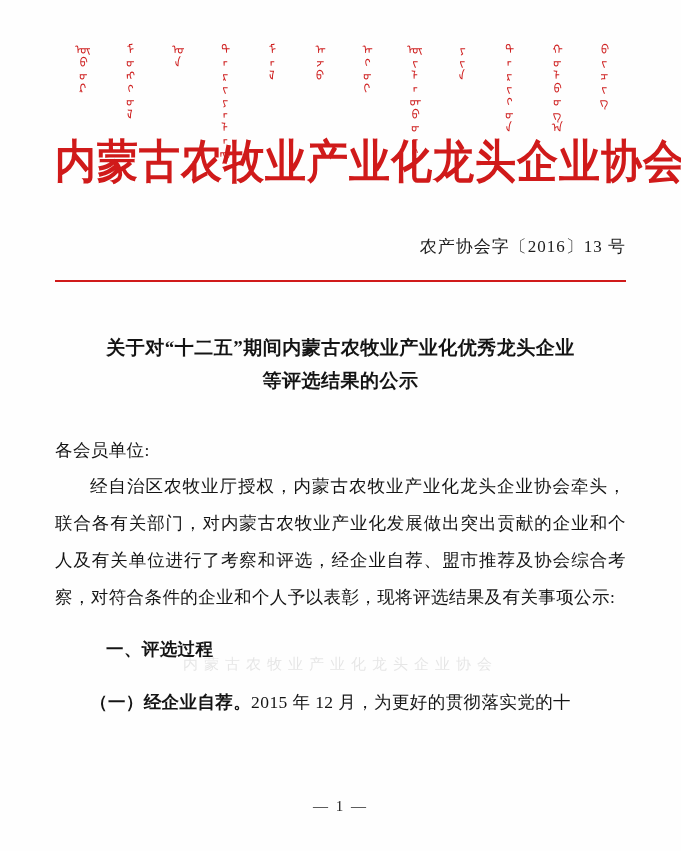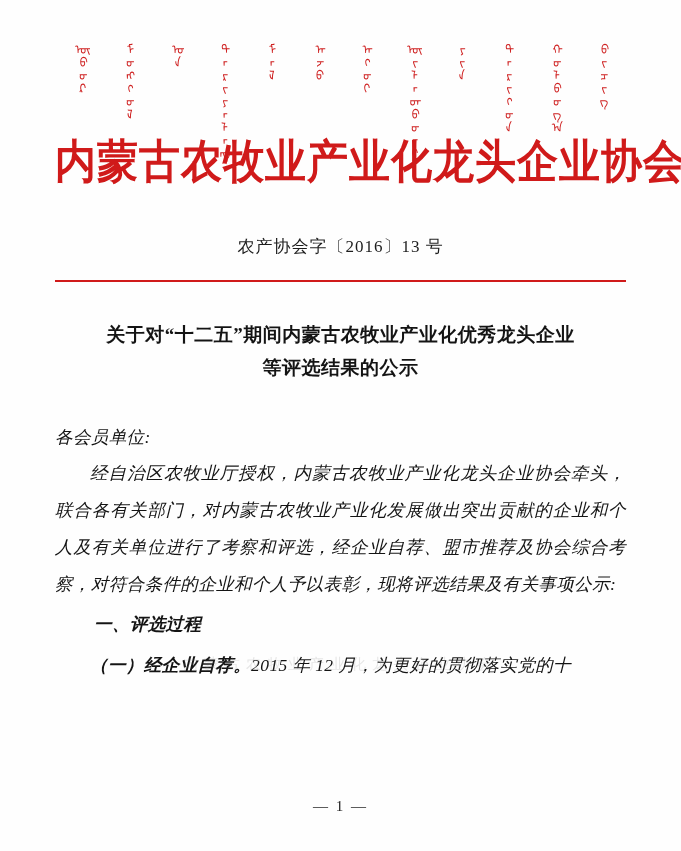"农产协会字〔2016〕13 号" .doc-number { text-align: center -> right }
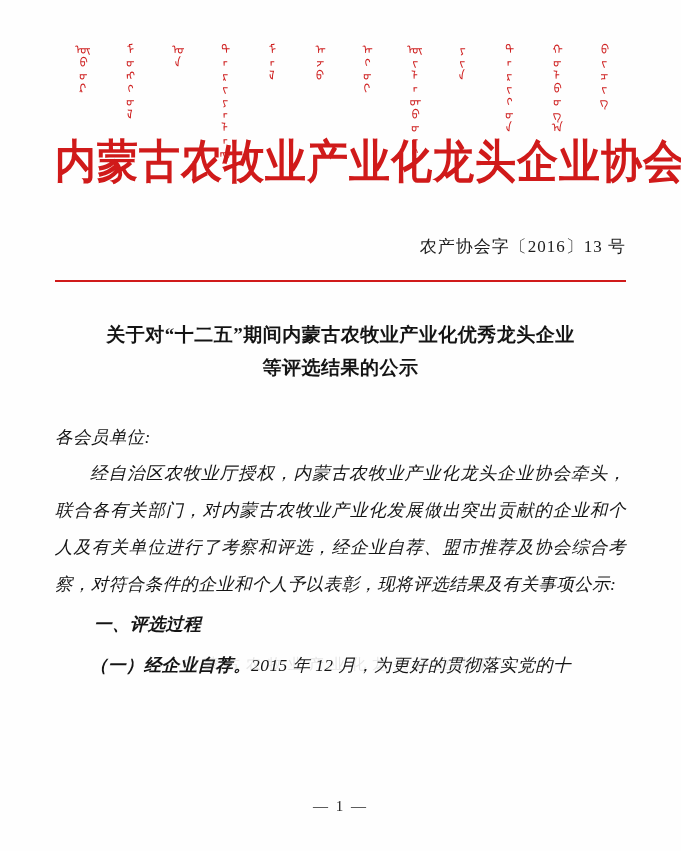"关于对“十二五”期间内蒙古农牧业产业化优秀龙头企业" .subject { margin-top: 36px -> 49px }
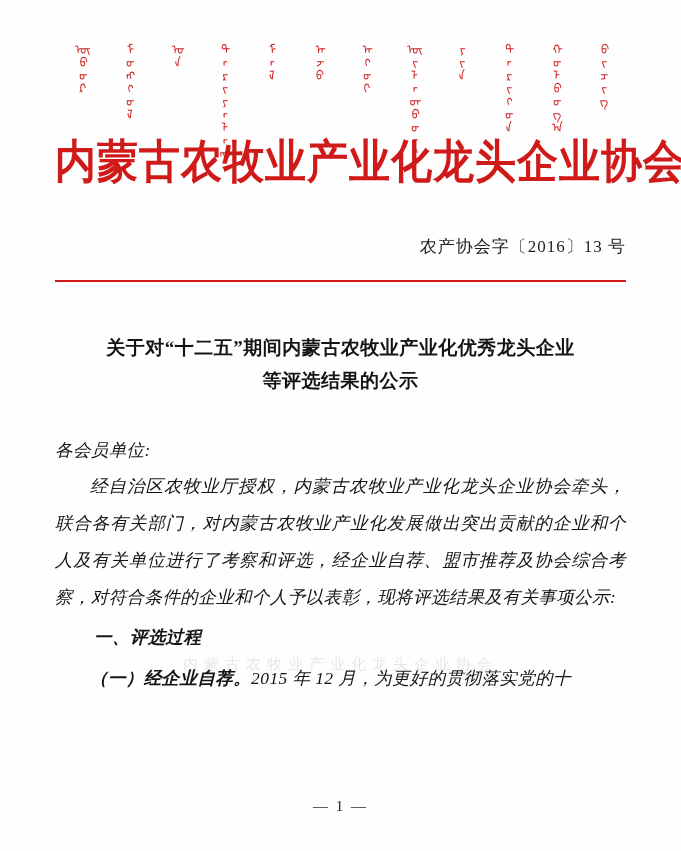"各会员单位:" .body-text { font-style: italic -> none }
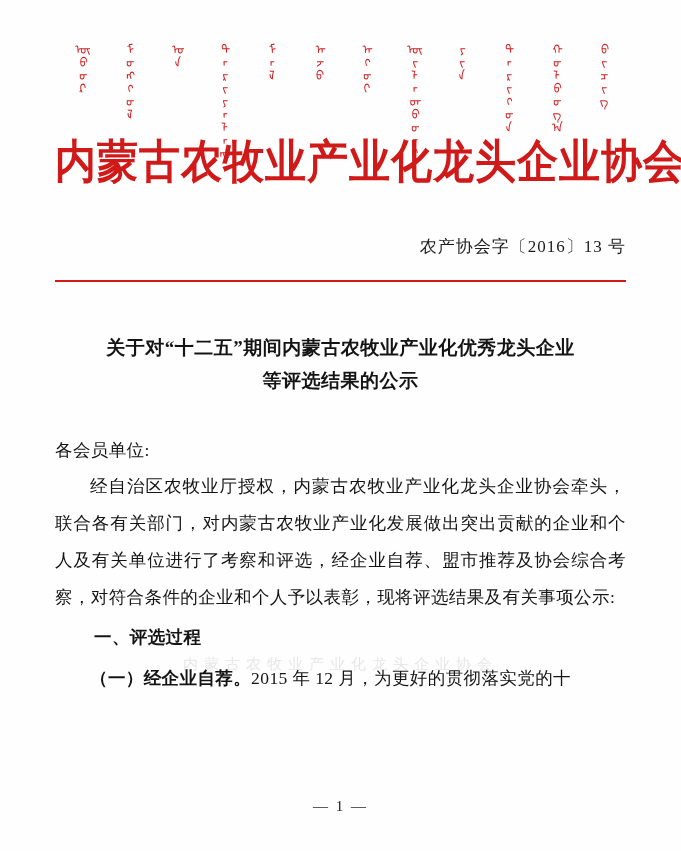"一、评选过程" .section-head { margin: 4px -> 16px }
